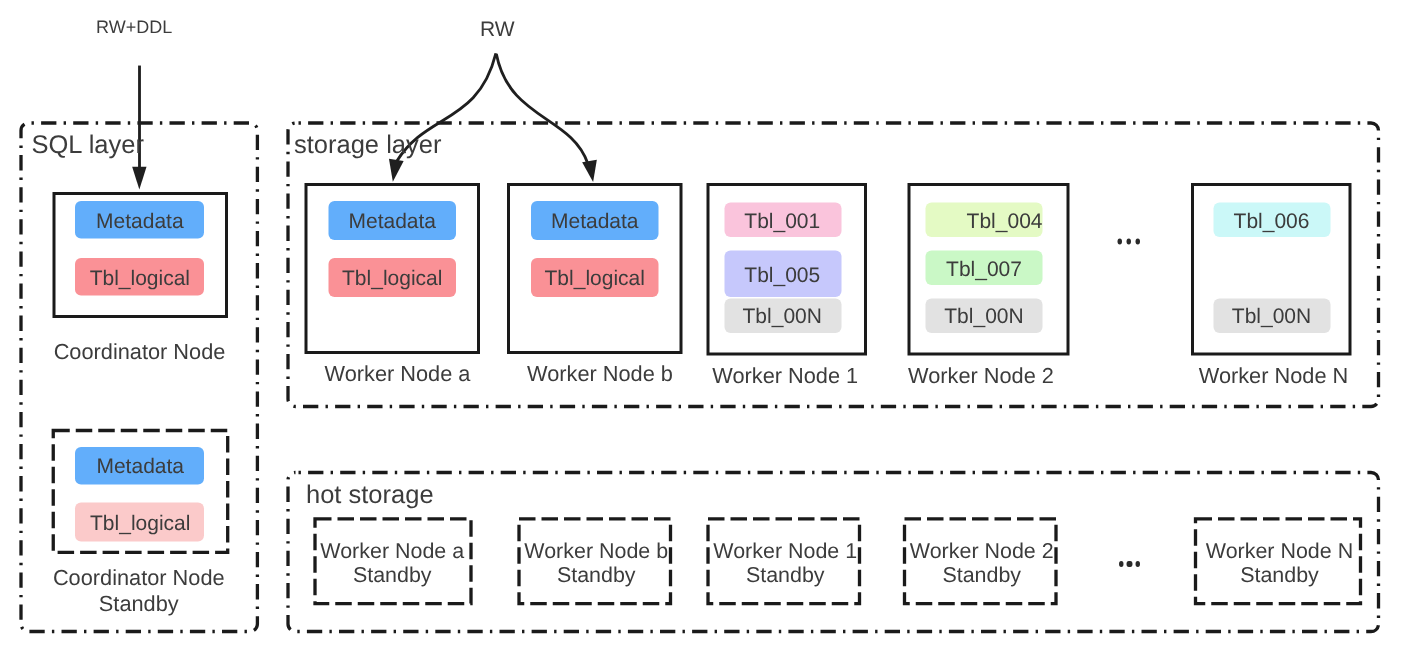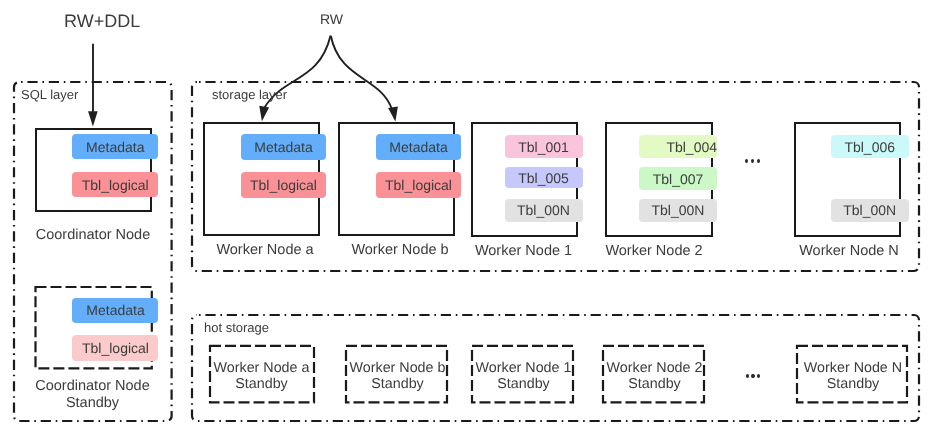"RW+DDL" div.txt { font-size: 18px -> 12px }
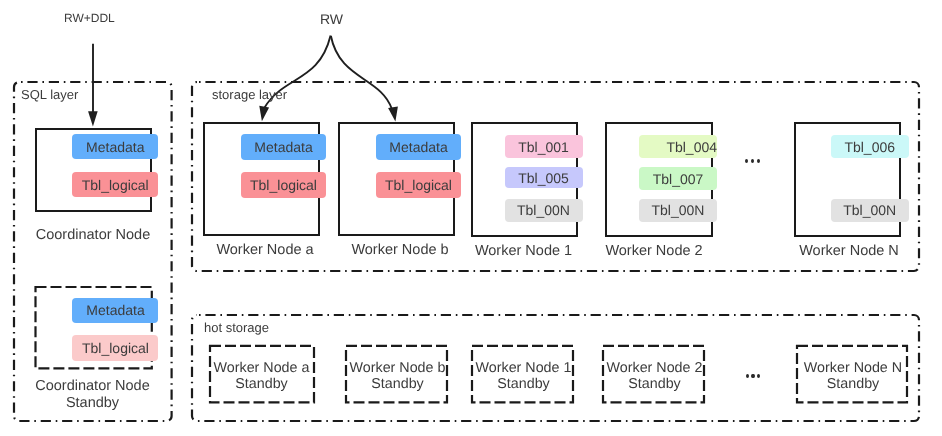"SQL layer" .txt { font-size: 13px -> 17px }
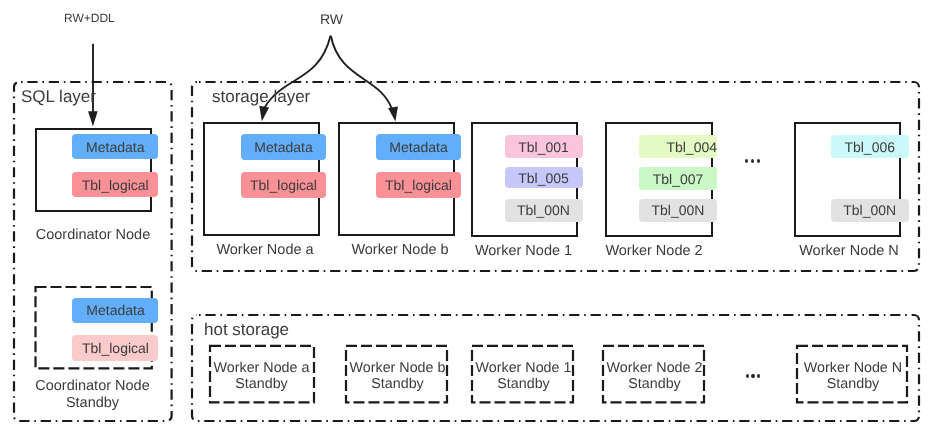"storage layer" div.txt { left: 212px -> 196px }
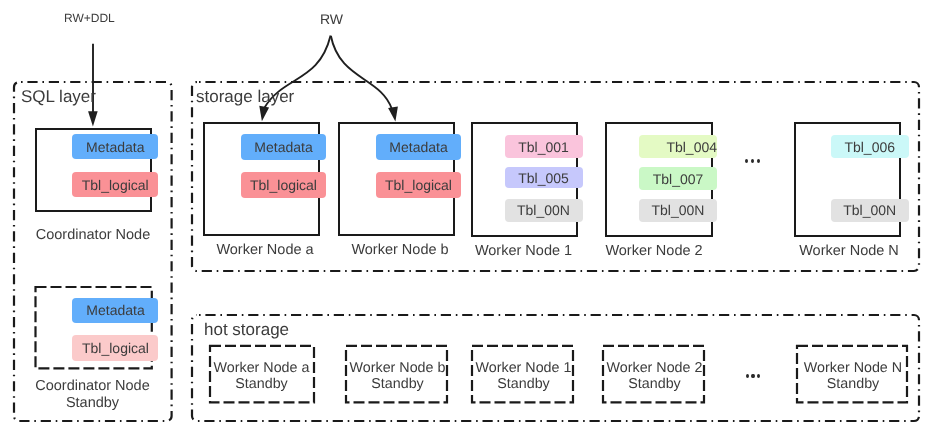"Metadata" .pill { margin-left: 22px -> none }
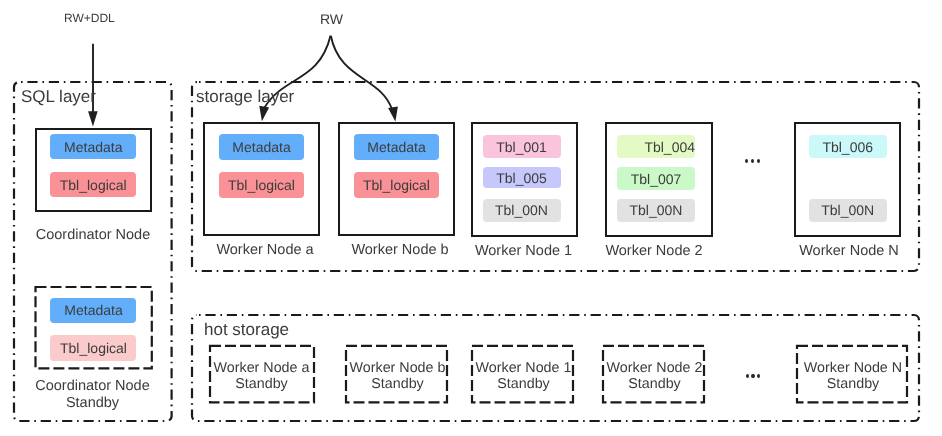"Tbl_005" div.pill { height: 21px -> 31px }
